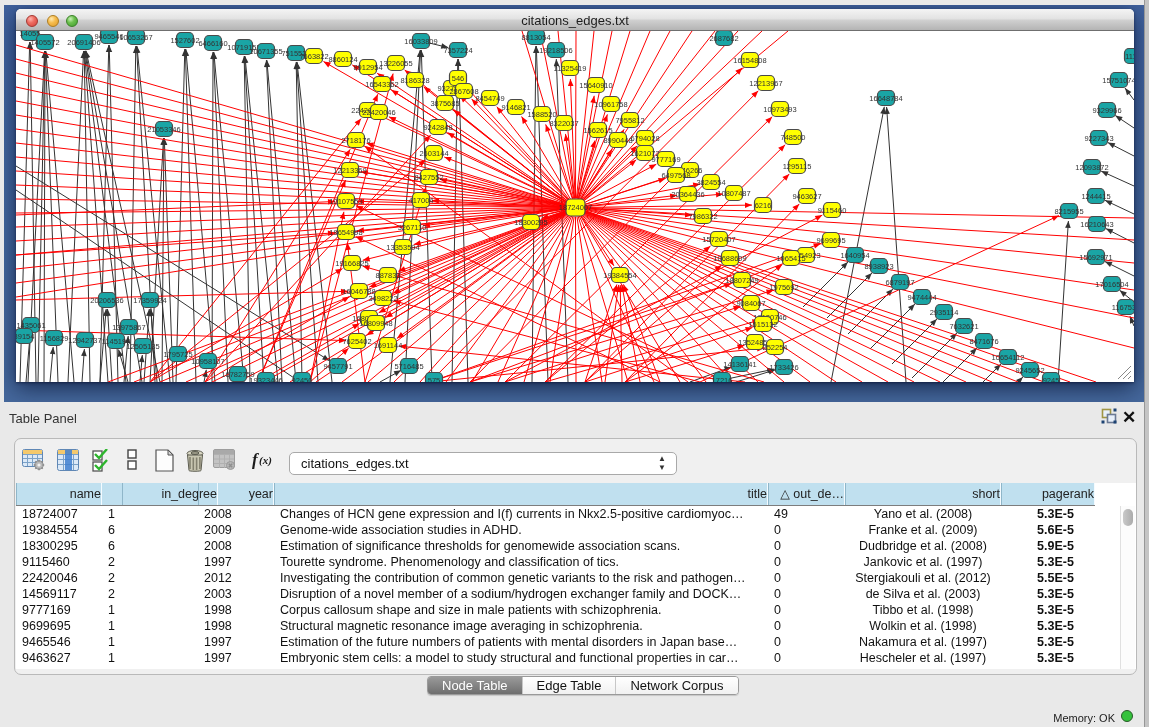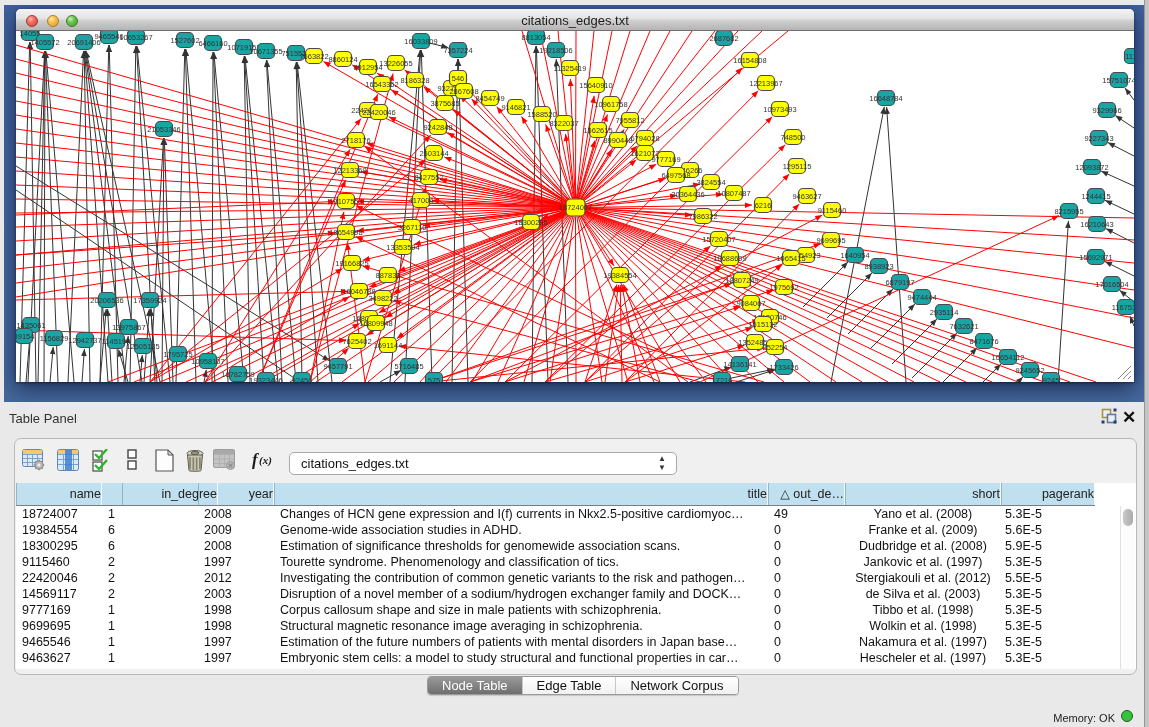"5.3E-5" .c6 { font-weight: none -> bold; left: 989px -> 1021px }
